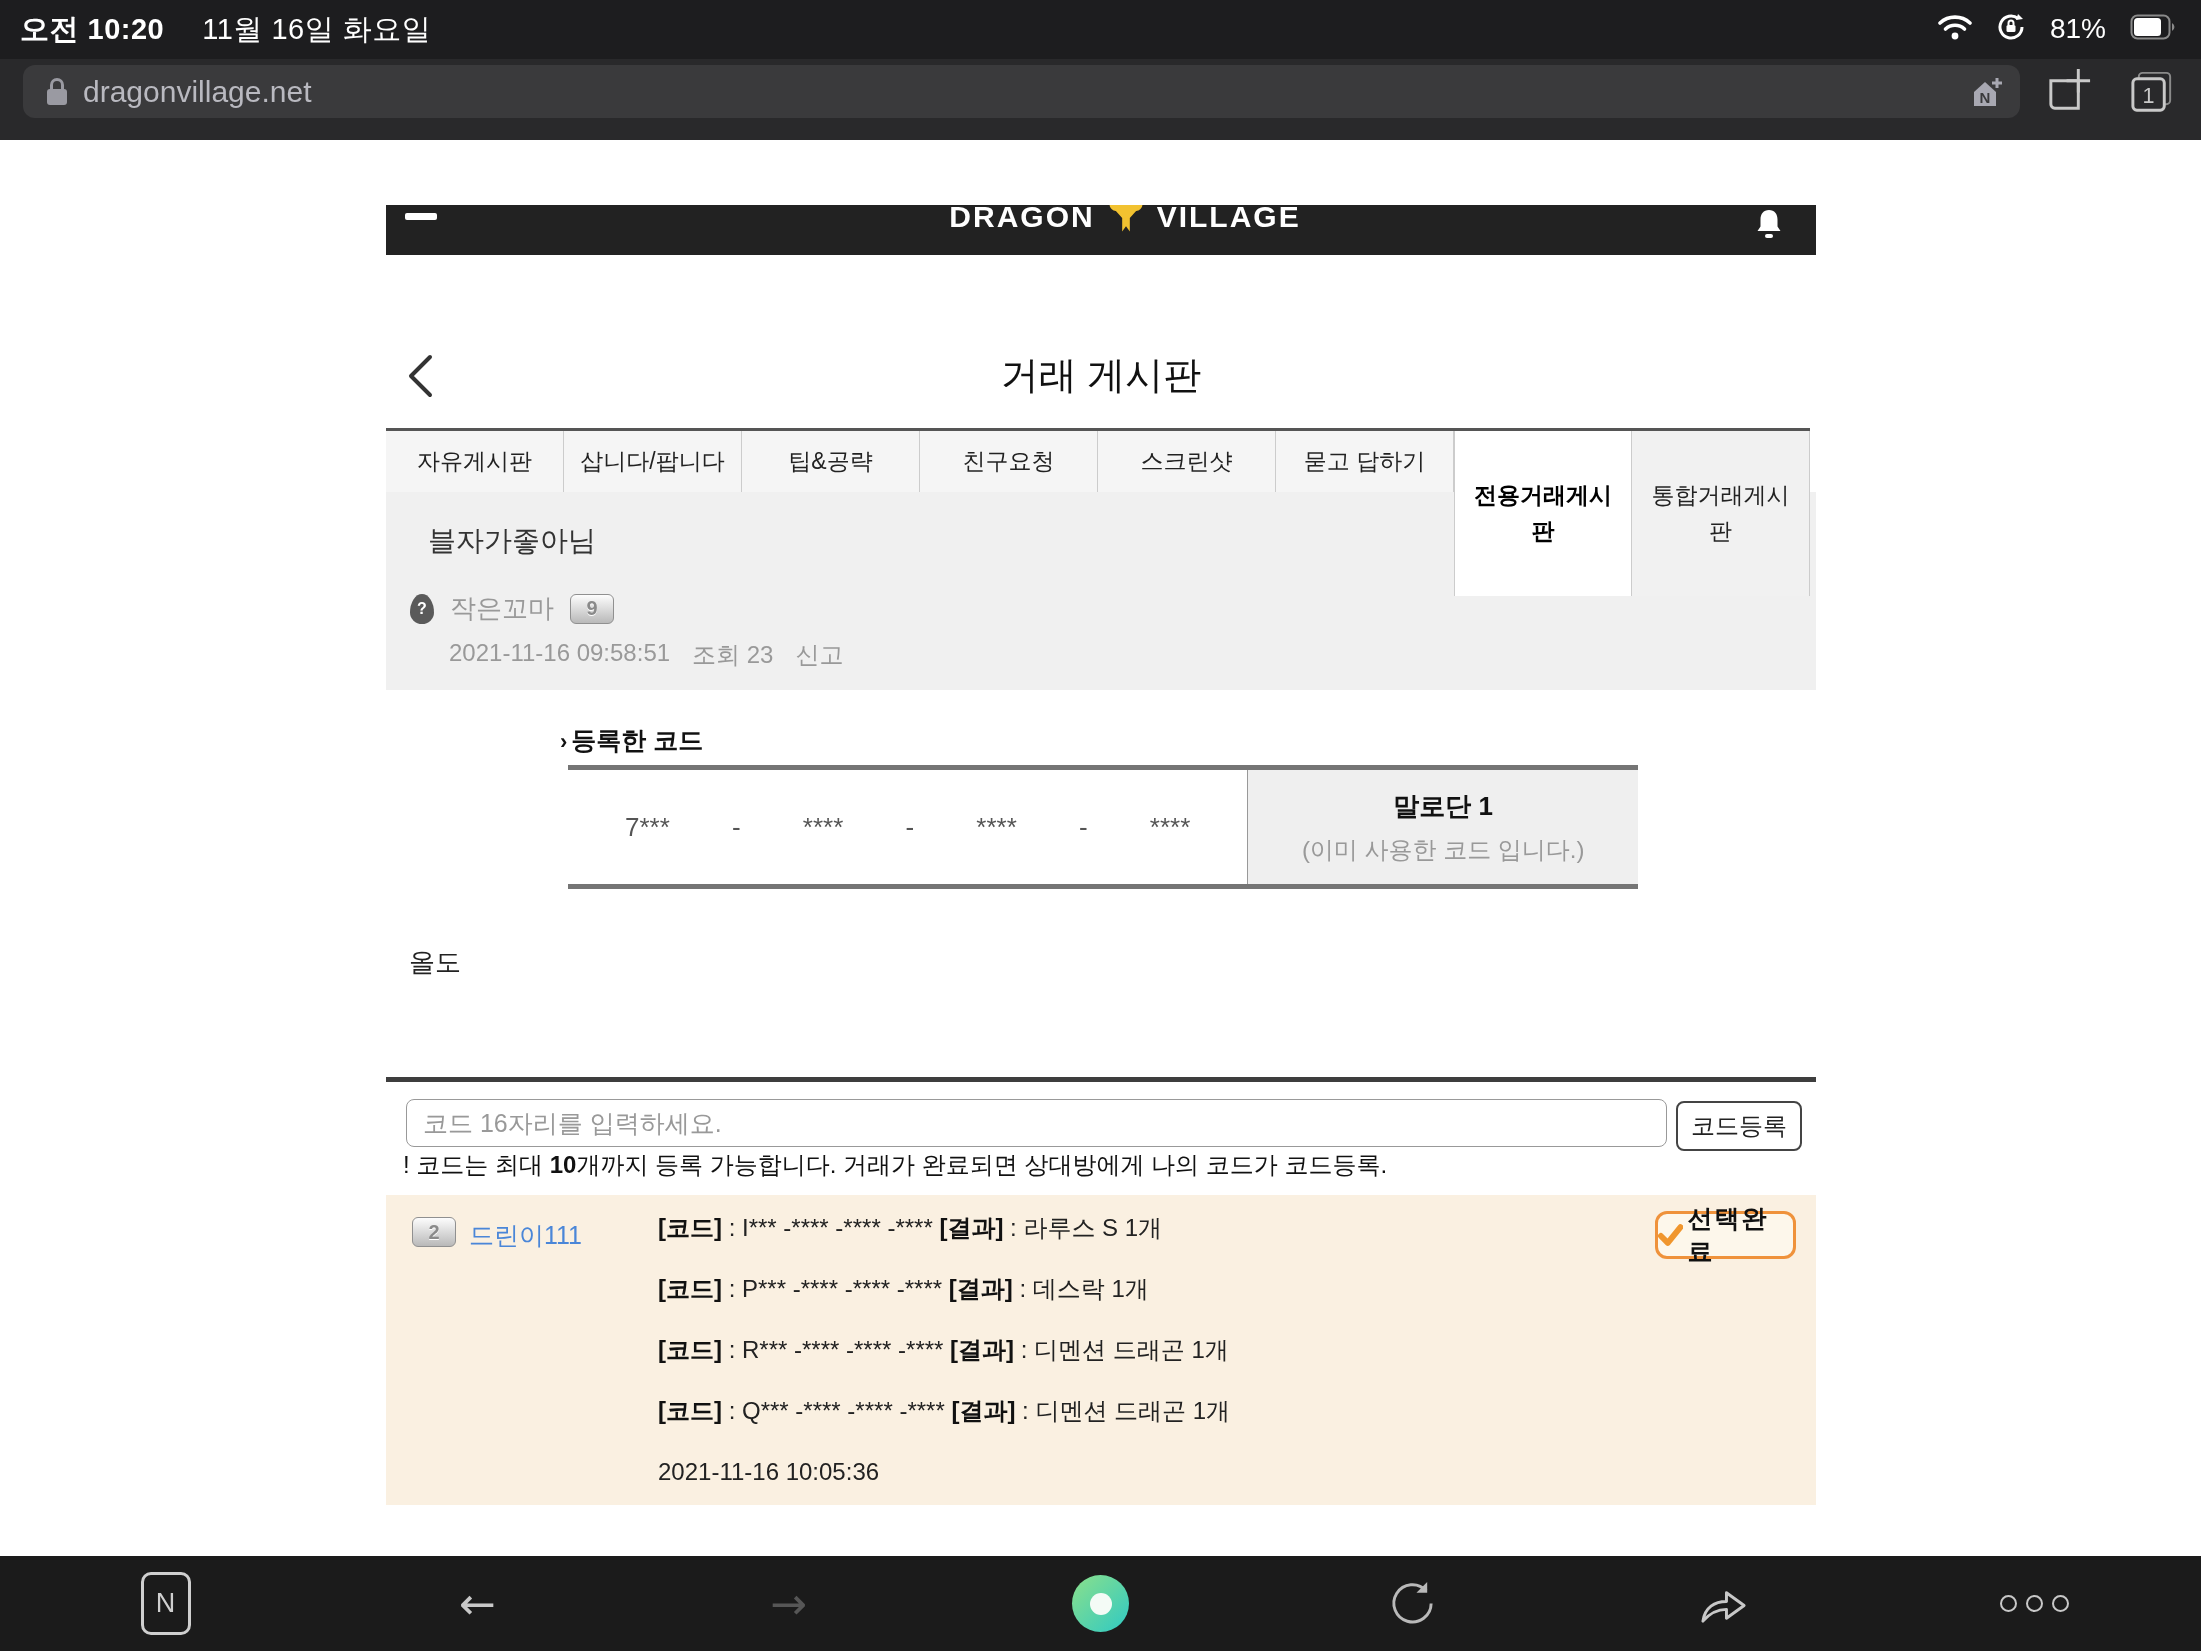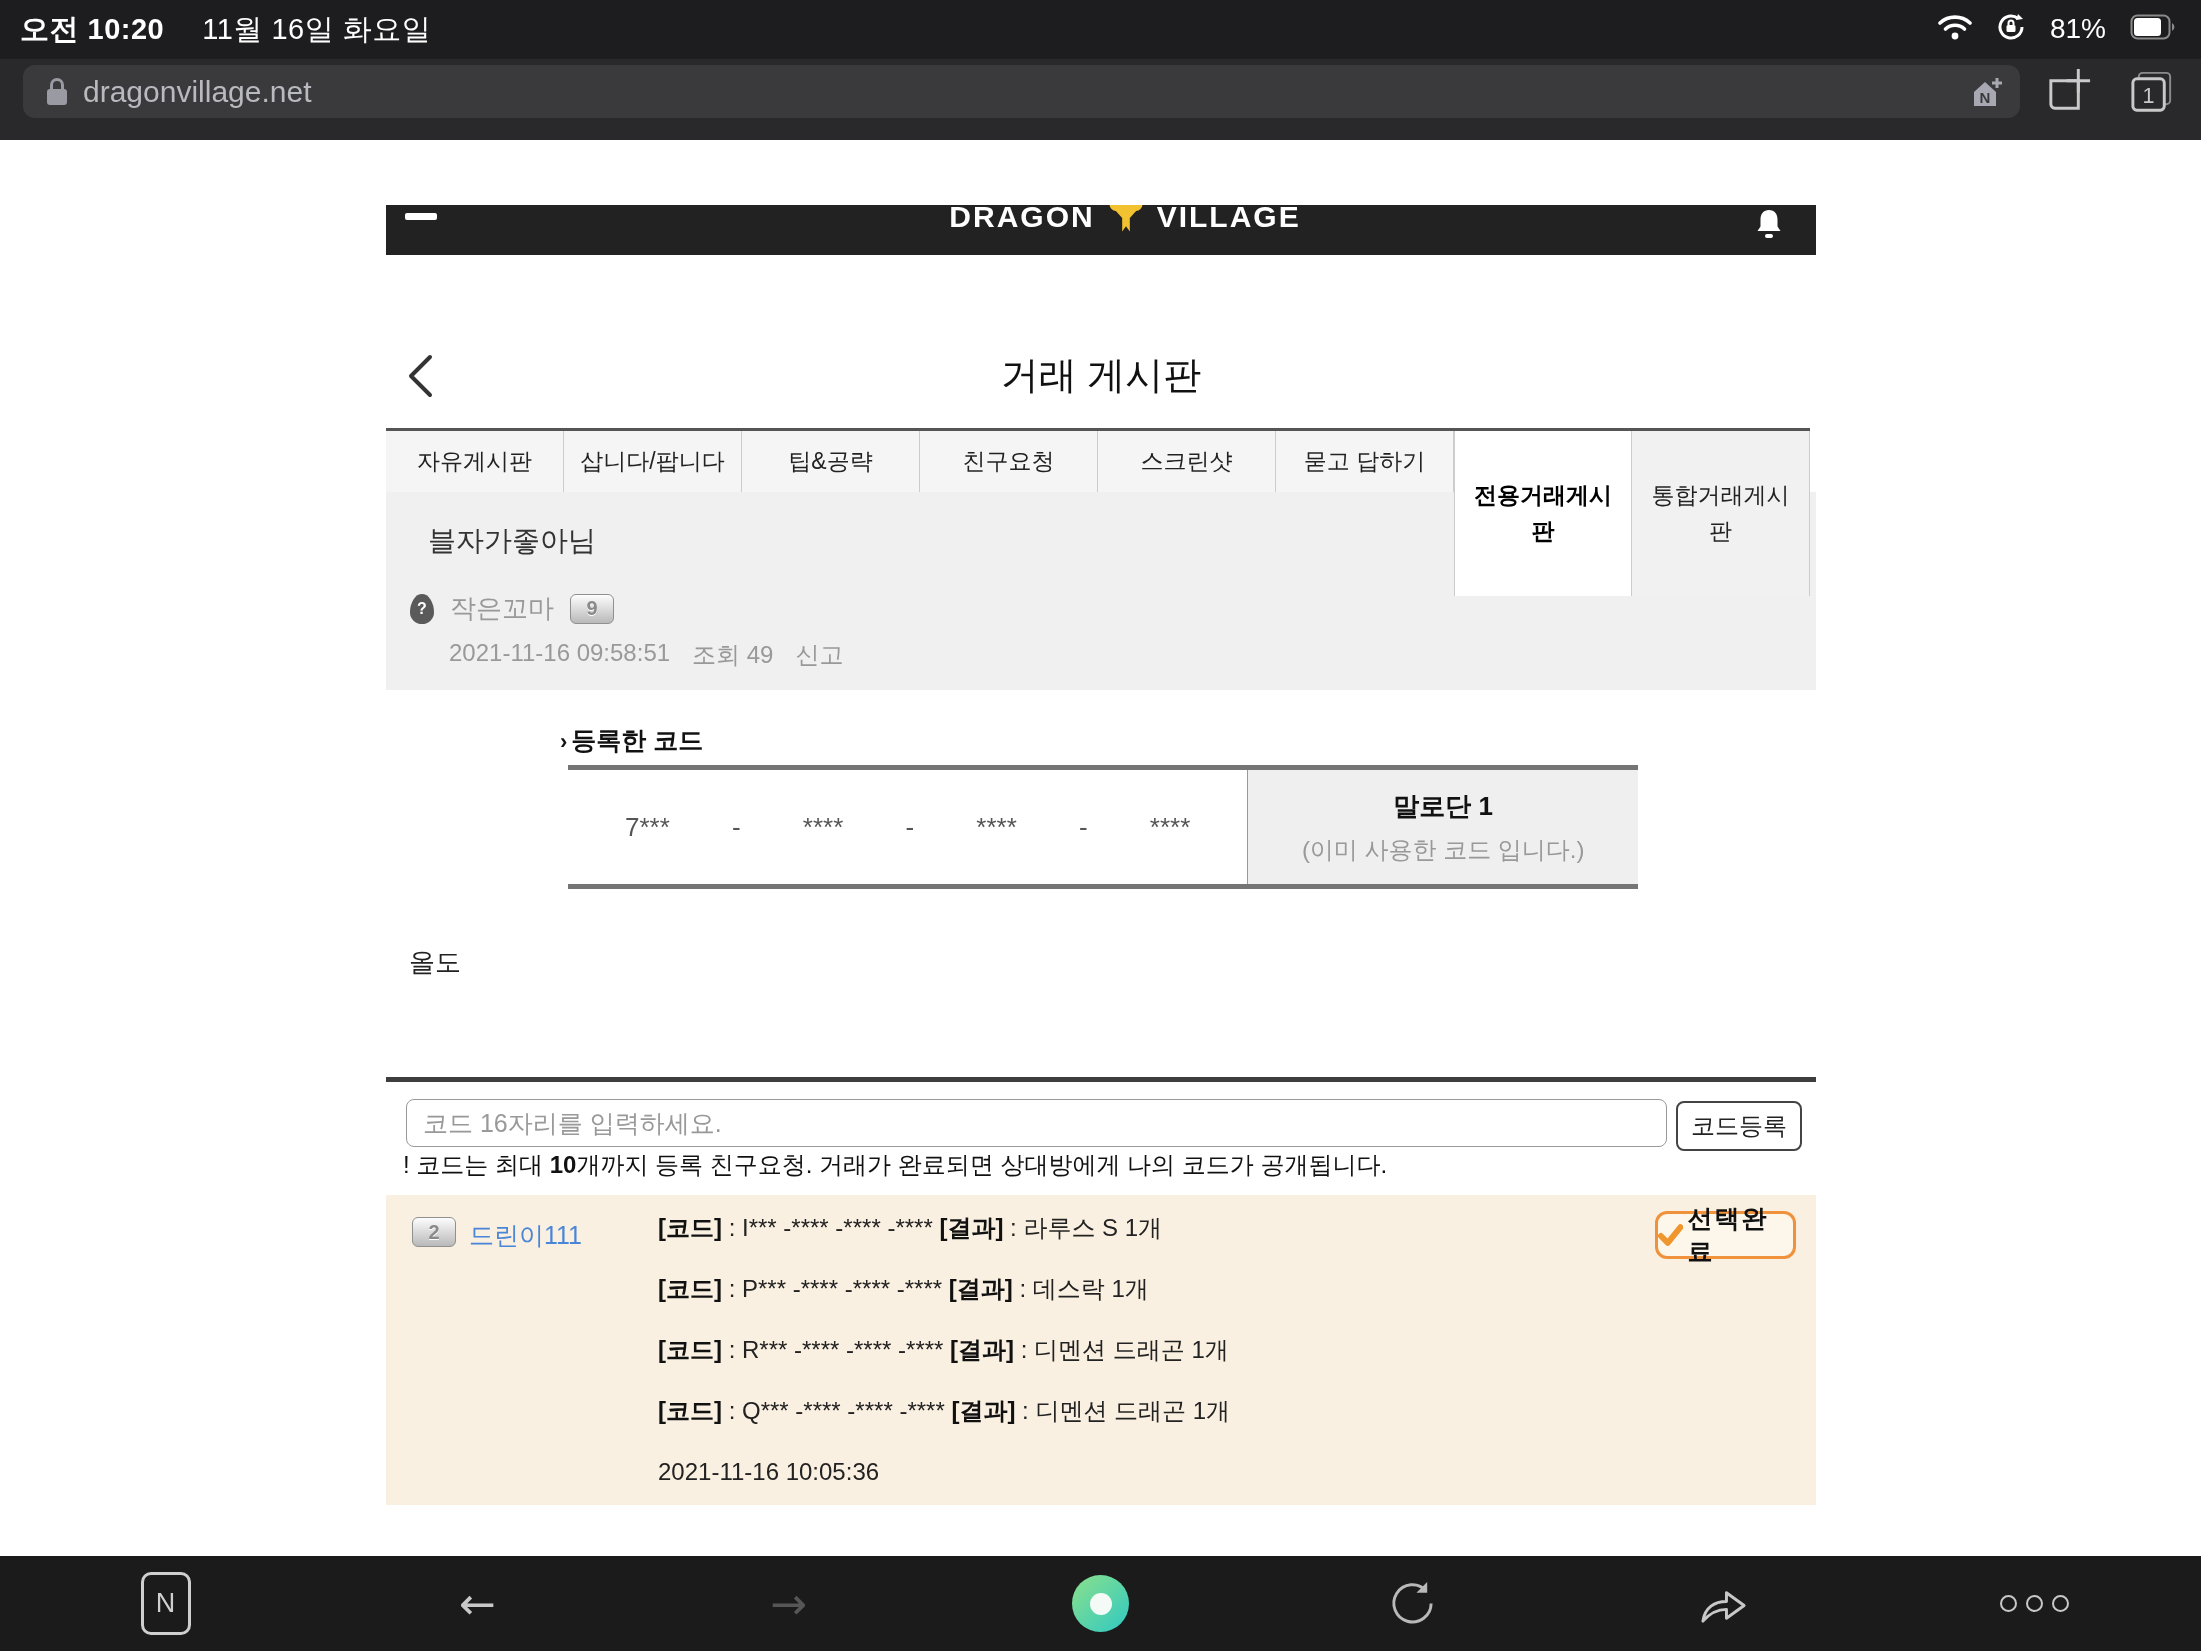"조회 49" span { text: 49 -> 23 }
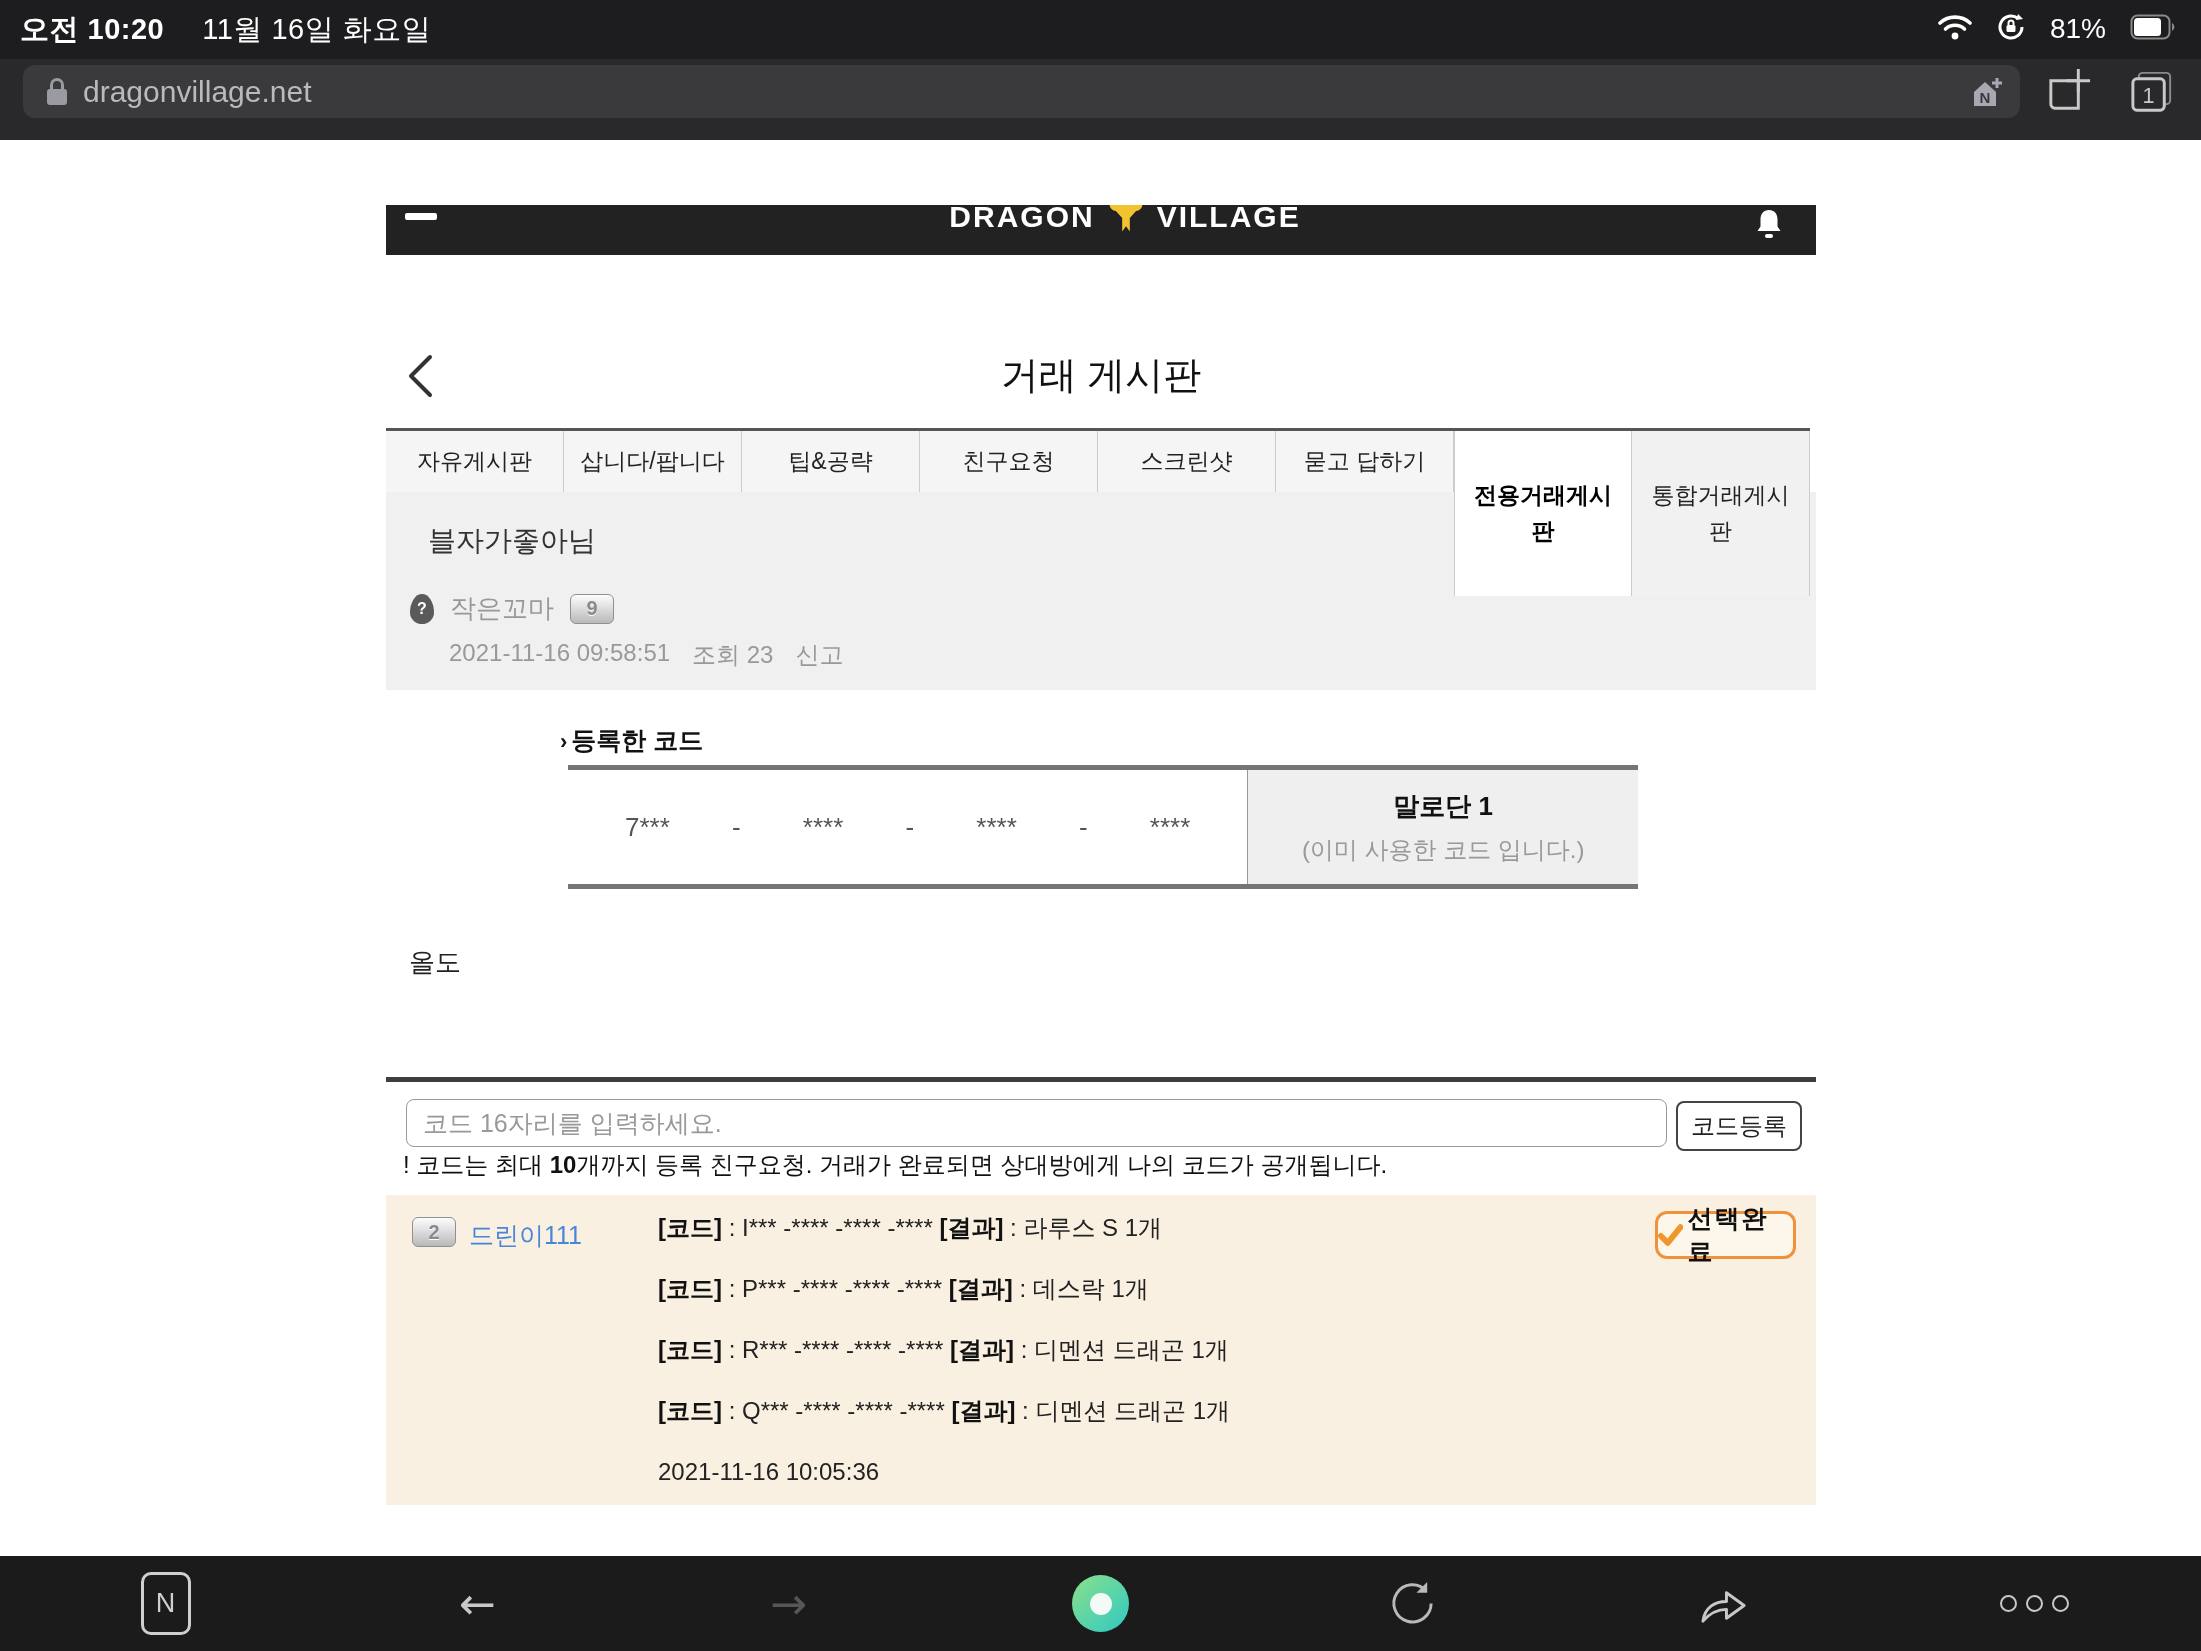"개까지 등록 친구요청. 거래가 완료되면" span { text: 친구요청. 거래가 완료되면 상대방에게 나의 코드가 공개됩니다 -> 가능합니다. 거래가 완료되면 상대방에게 나의 코드가 코드등록 }
